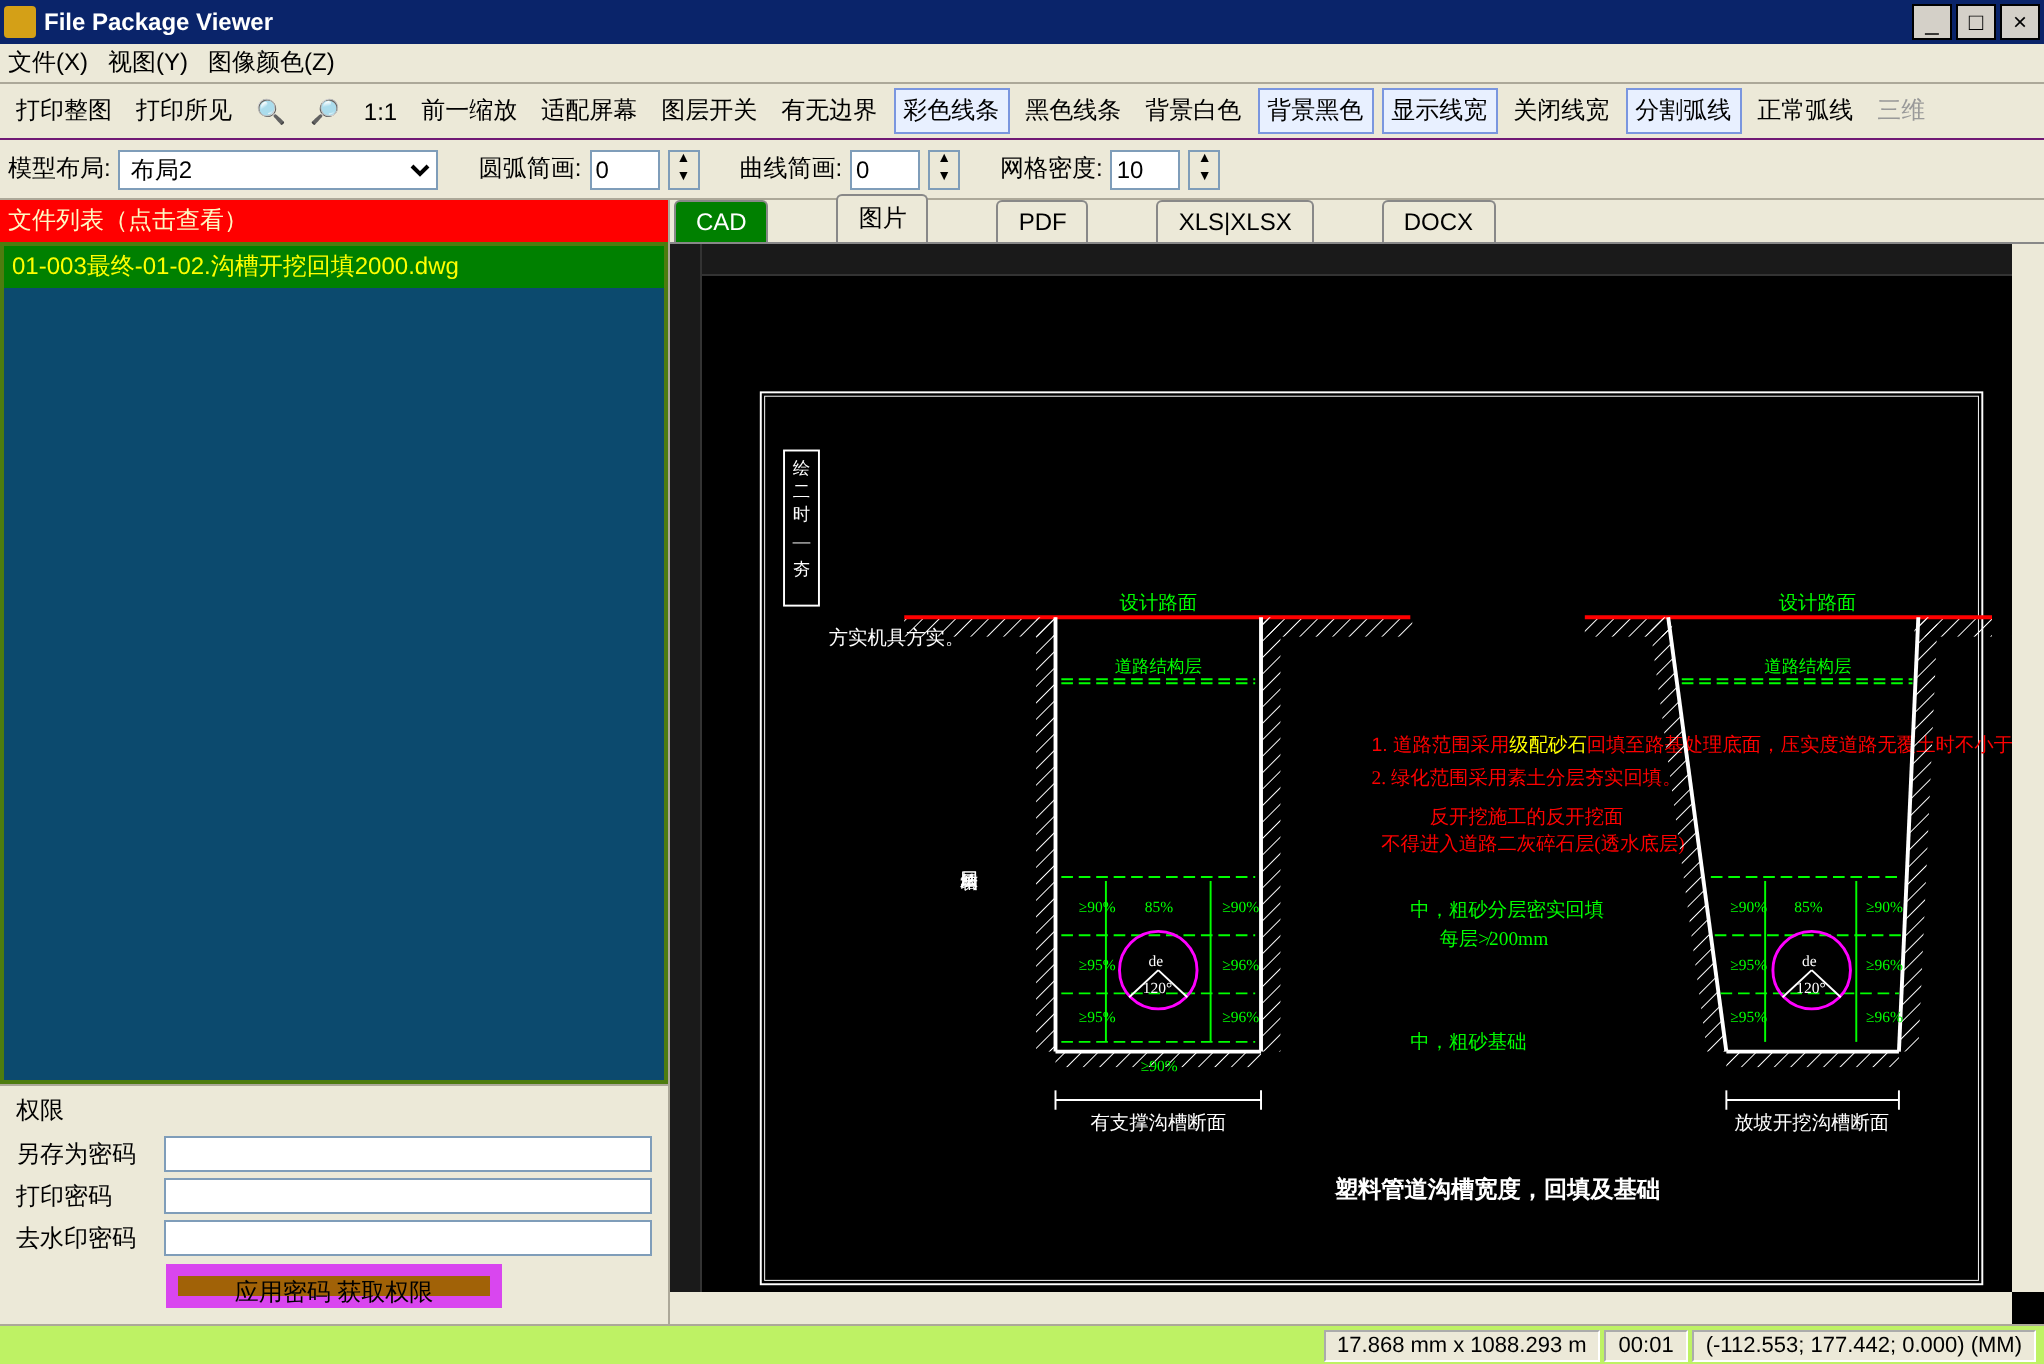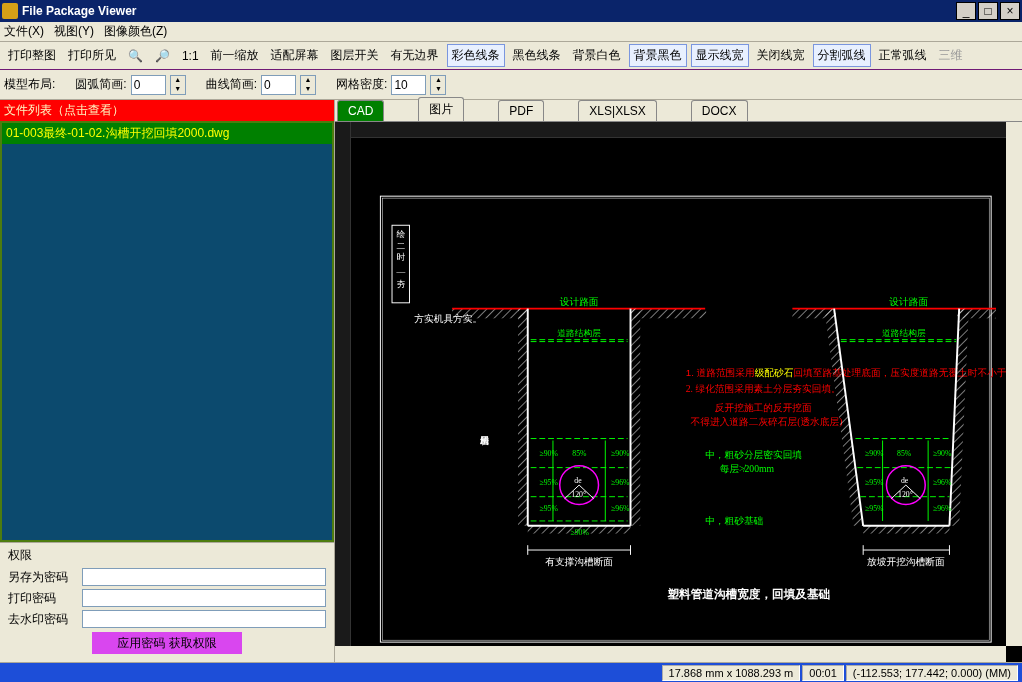"布局2" select { html: none -> <select><option>布局2</option></select> }
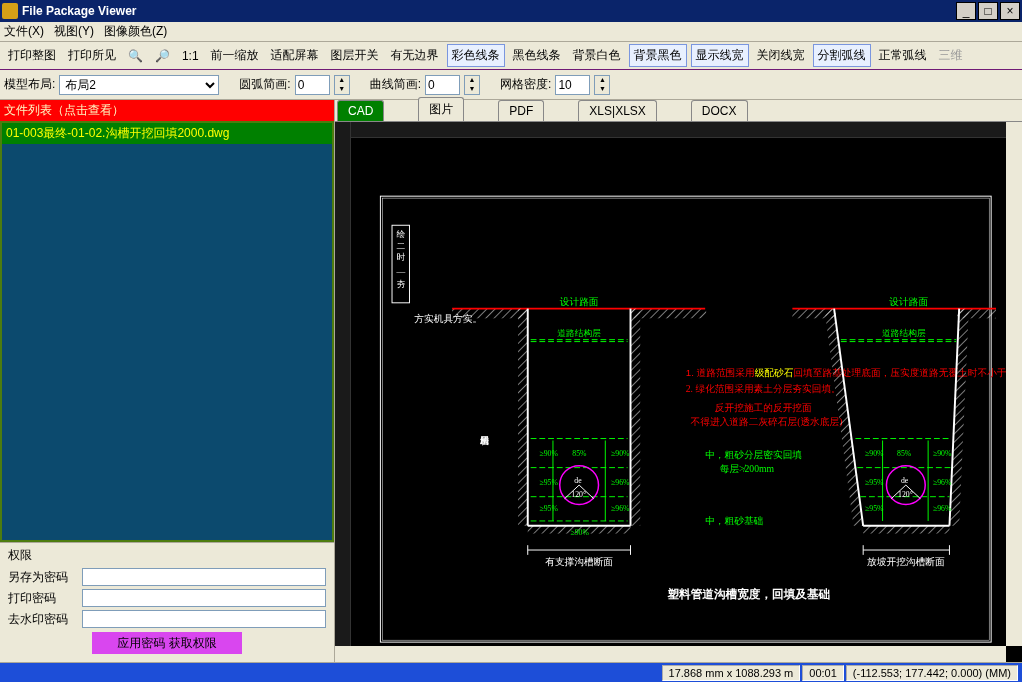"应用密码 获取权限" .apply-btn { background: #d946ef -> #a16207; border: 1px solid #d946ef -> 6px solid #d946ef; width: 150px -> 168px }
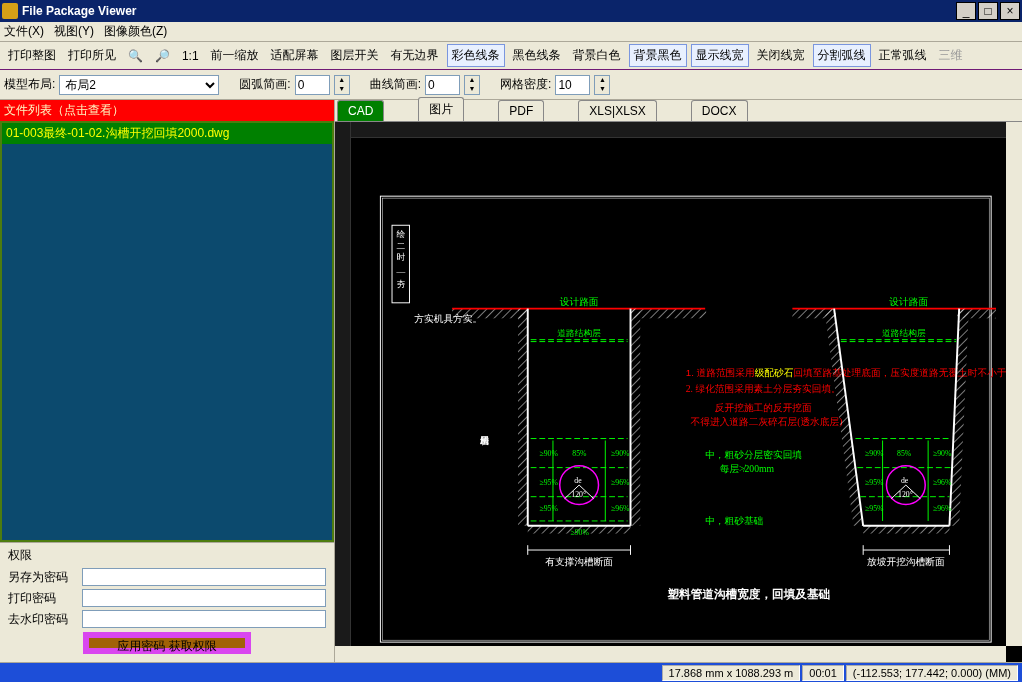"17.868 mm x 1088.293 m" .statusbar { background: #1d4ed8 -> #bef264 }
